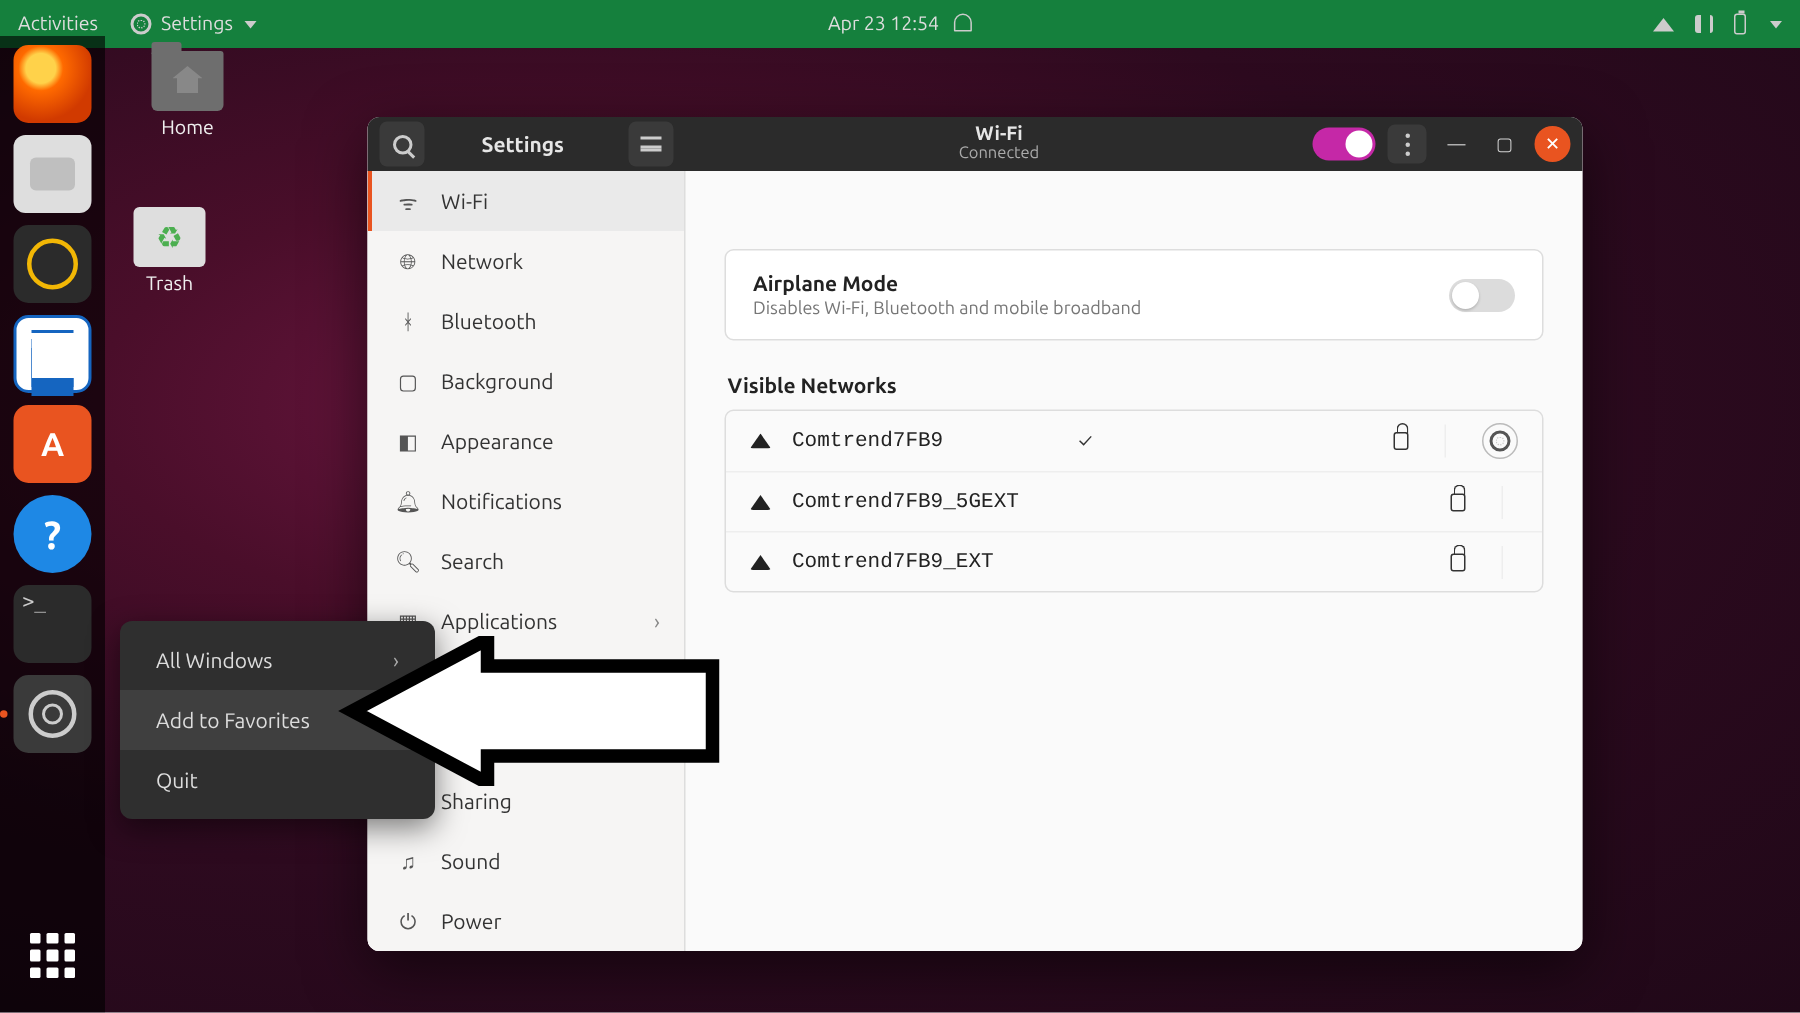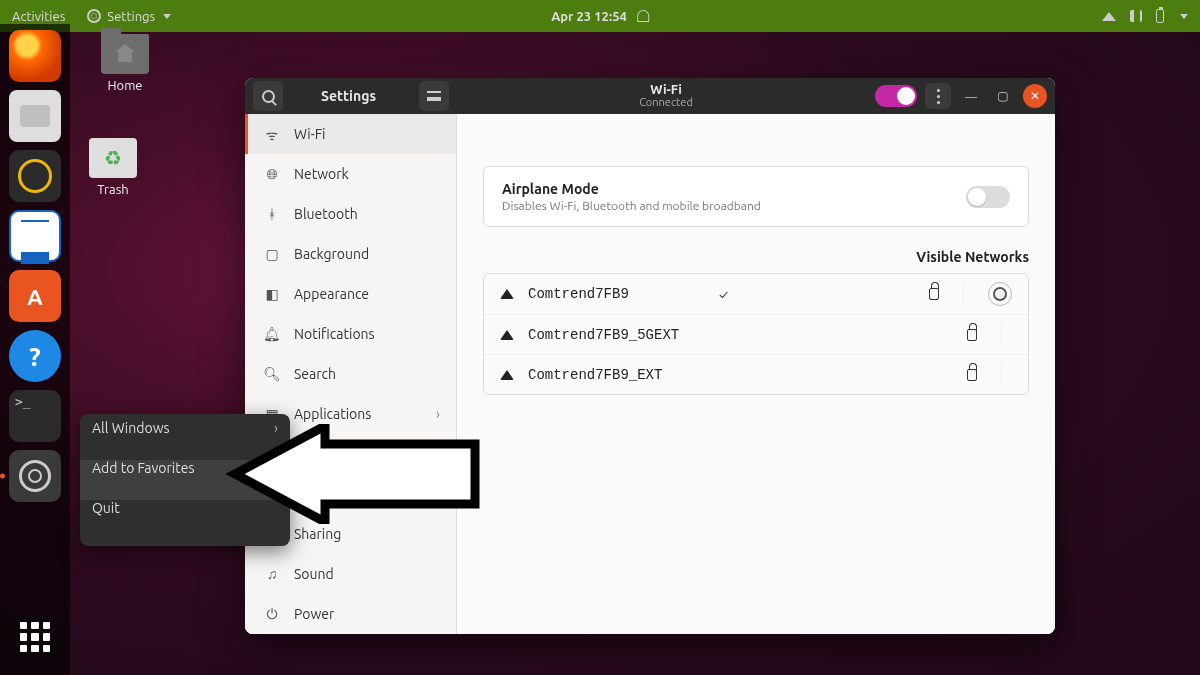"Activities" .topbar { background: #4d7c0f -> #15803d }
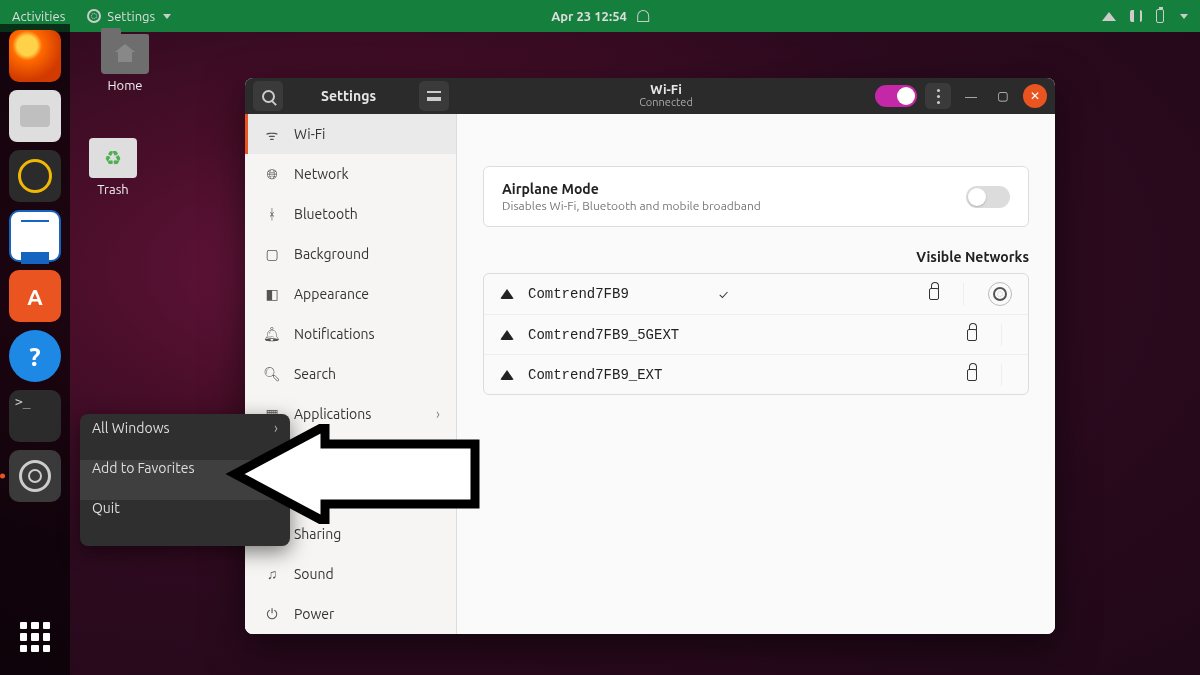"Apr 23 12:54" .topbar .center { align-items: center -> none; font-weight: bold -> none }
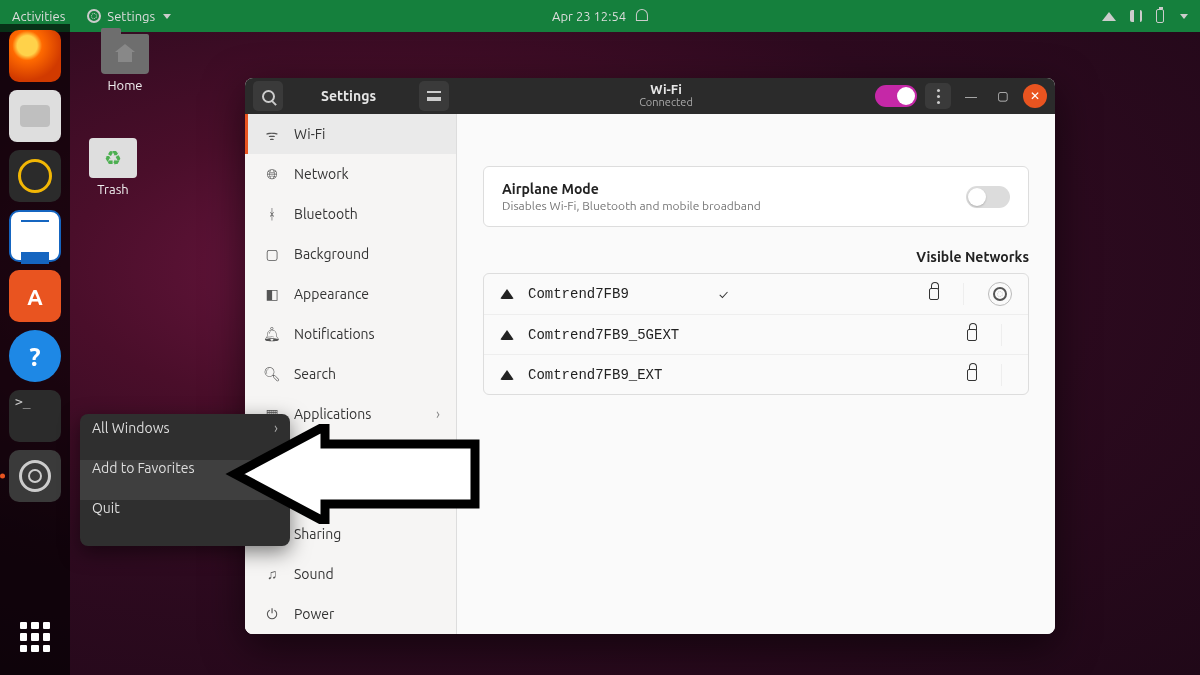"Visible Networks" .sect { text-align: right -> none }
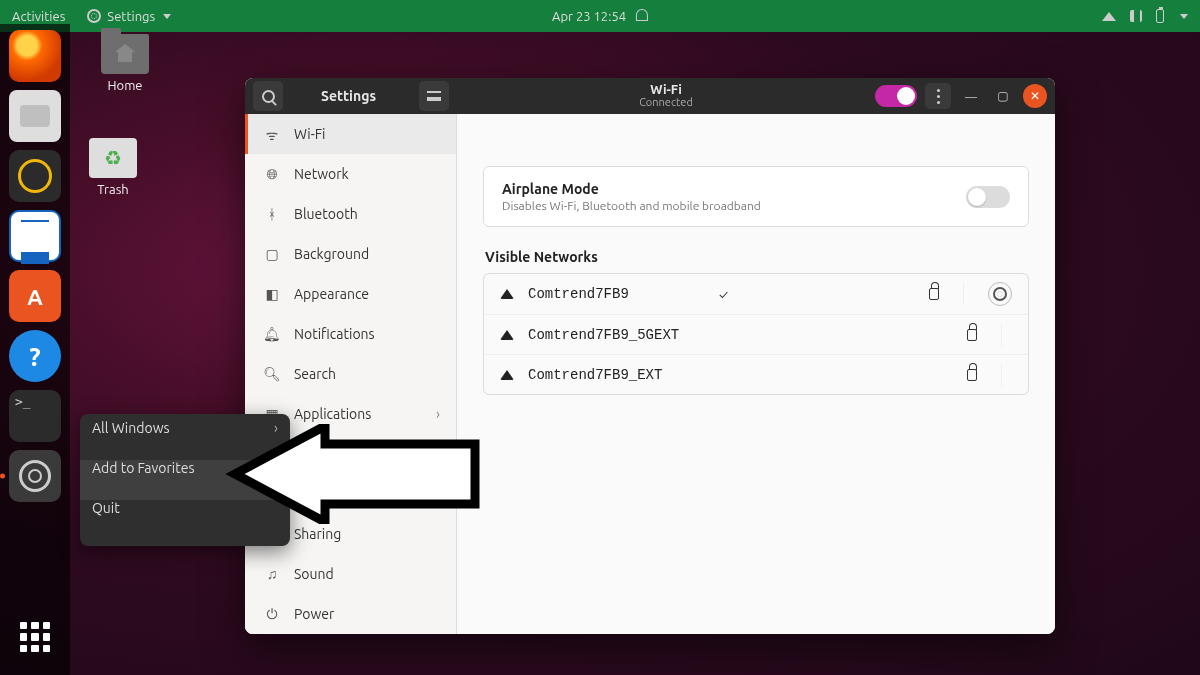"All Windows" .ctx-item { align-items: none -> center; padding: 0 12px -> 0 24px }
